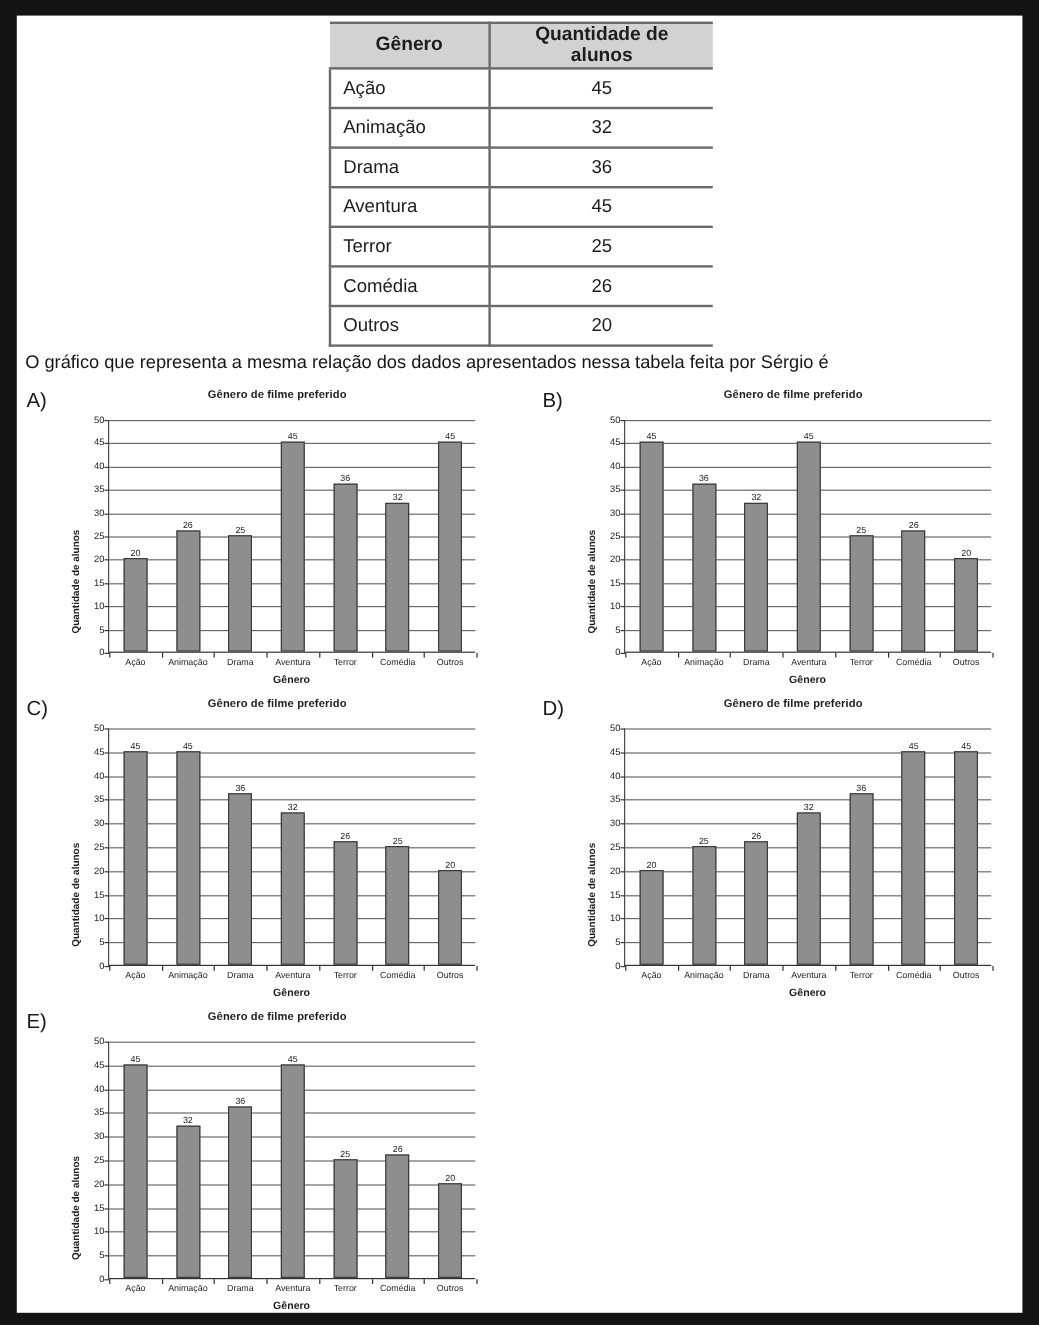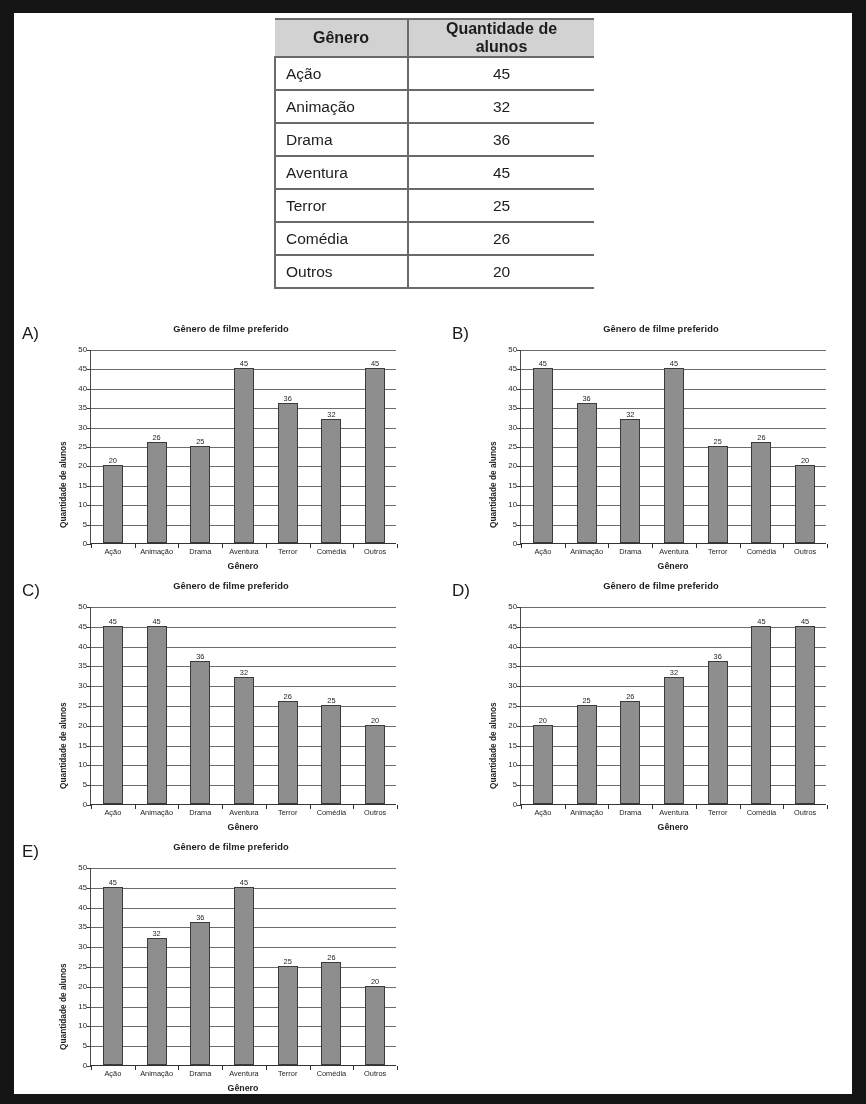"O gráfico que representa a" div.question { html: none -> <div>O gráfico que representa a mesma relação dos dados apresentados nessa tabela feita por Sérgio é</div> }
